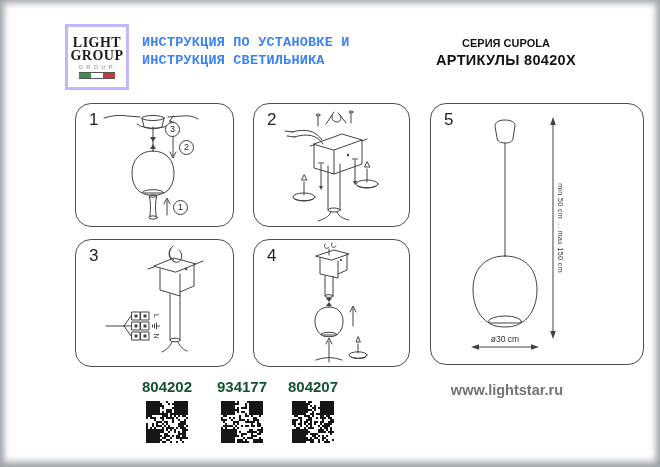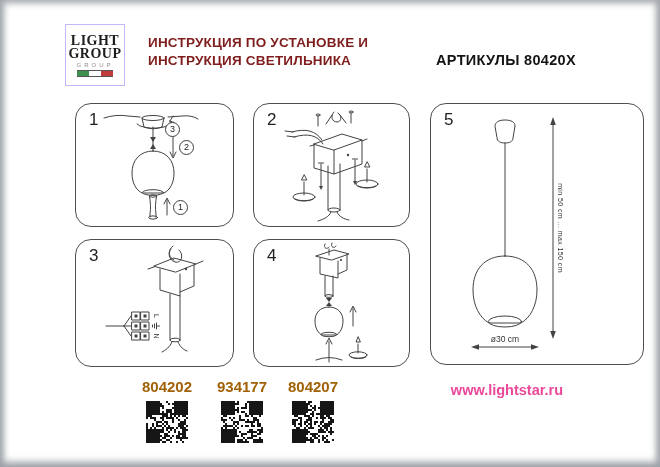"LIGHT" .logo { border: 1px solid #c4b5fd -> 3px solid #c4b5fd }
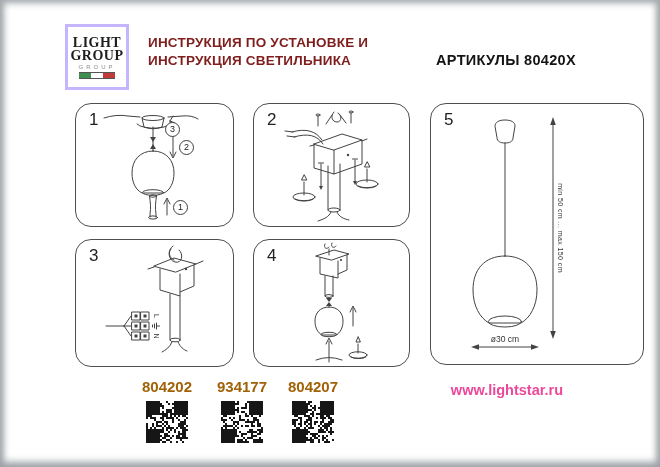"ИНСТРУКЦИЯ ПО УСТАНОВКЕ И" .title { color: #7f1d1d -> #3b82f6; font-family: none -> Liberation Mono, monospace; left: 148px -> 142px }
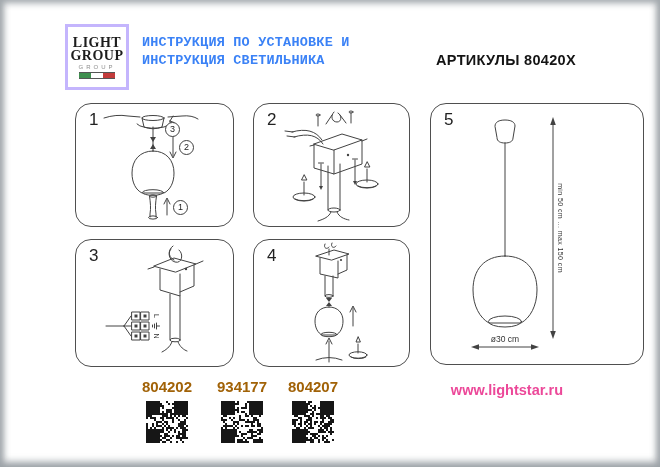"СЕРИЯ CUPOLA" div.series { html: none -> <div>СЕРИЯ CUPOLA</div> }
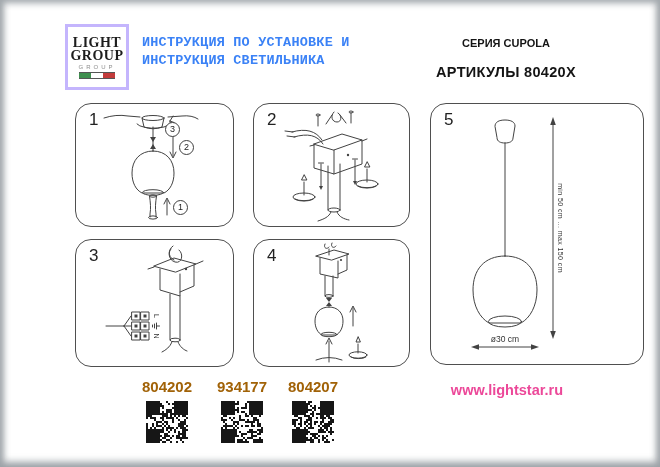"АРТИКУЛЫ 80420X" .articles { margin-top: 15px -> 3px }
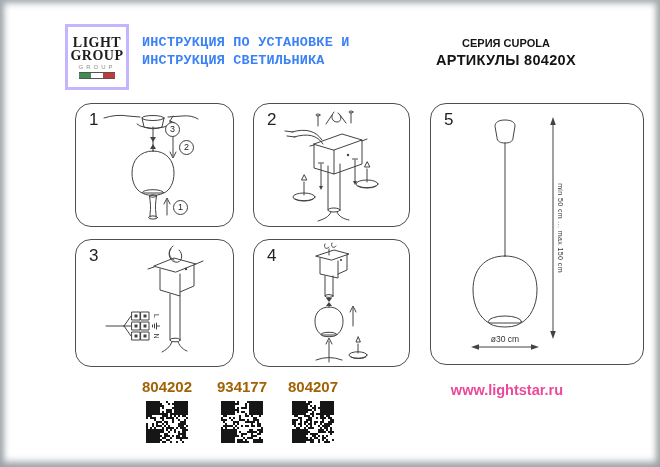"804202" .article-code { color: #a16207 -> #14532d }
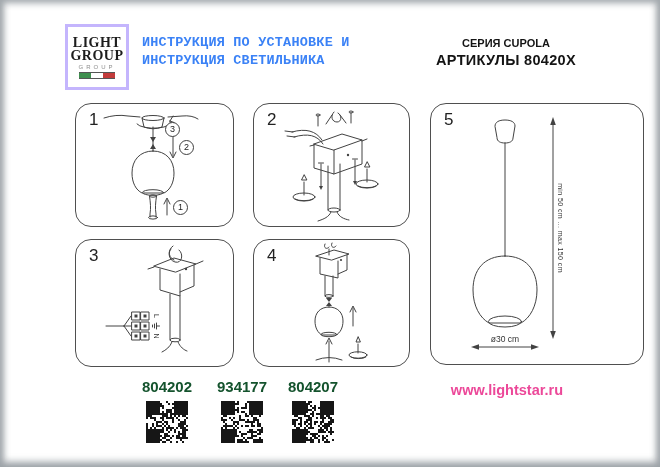"www.lightstar.ru" .website { color: #ec4899 -> #737373 }
